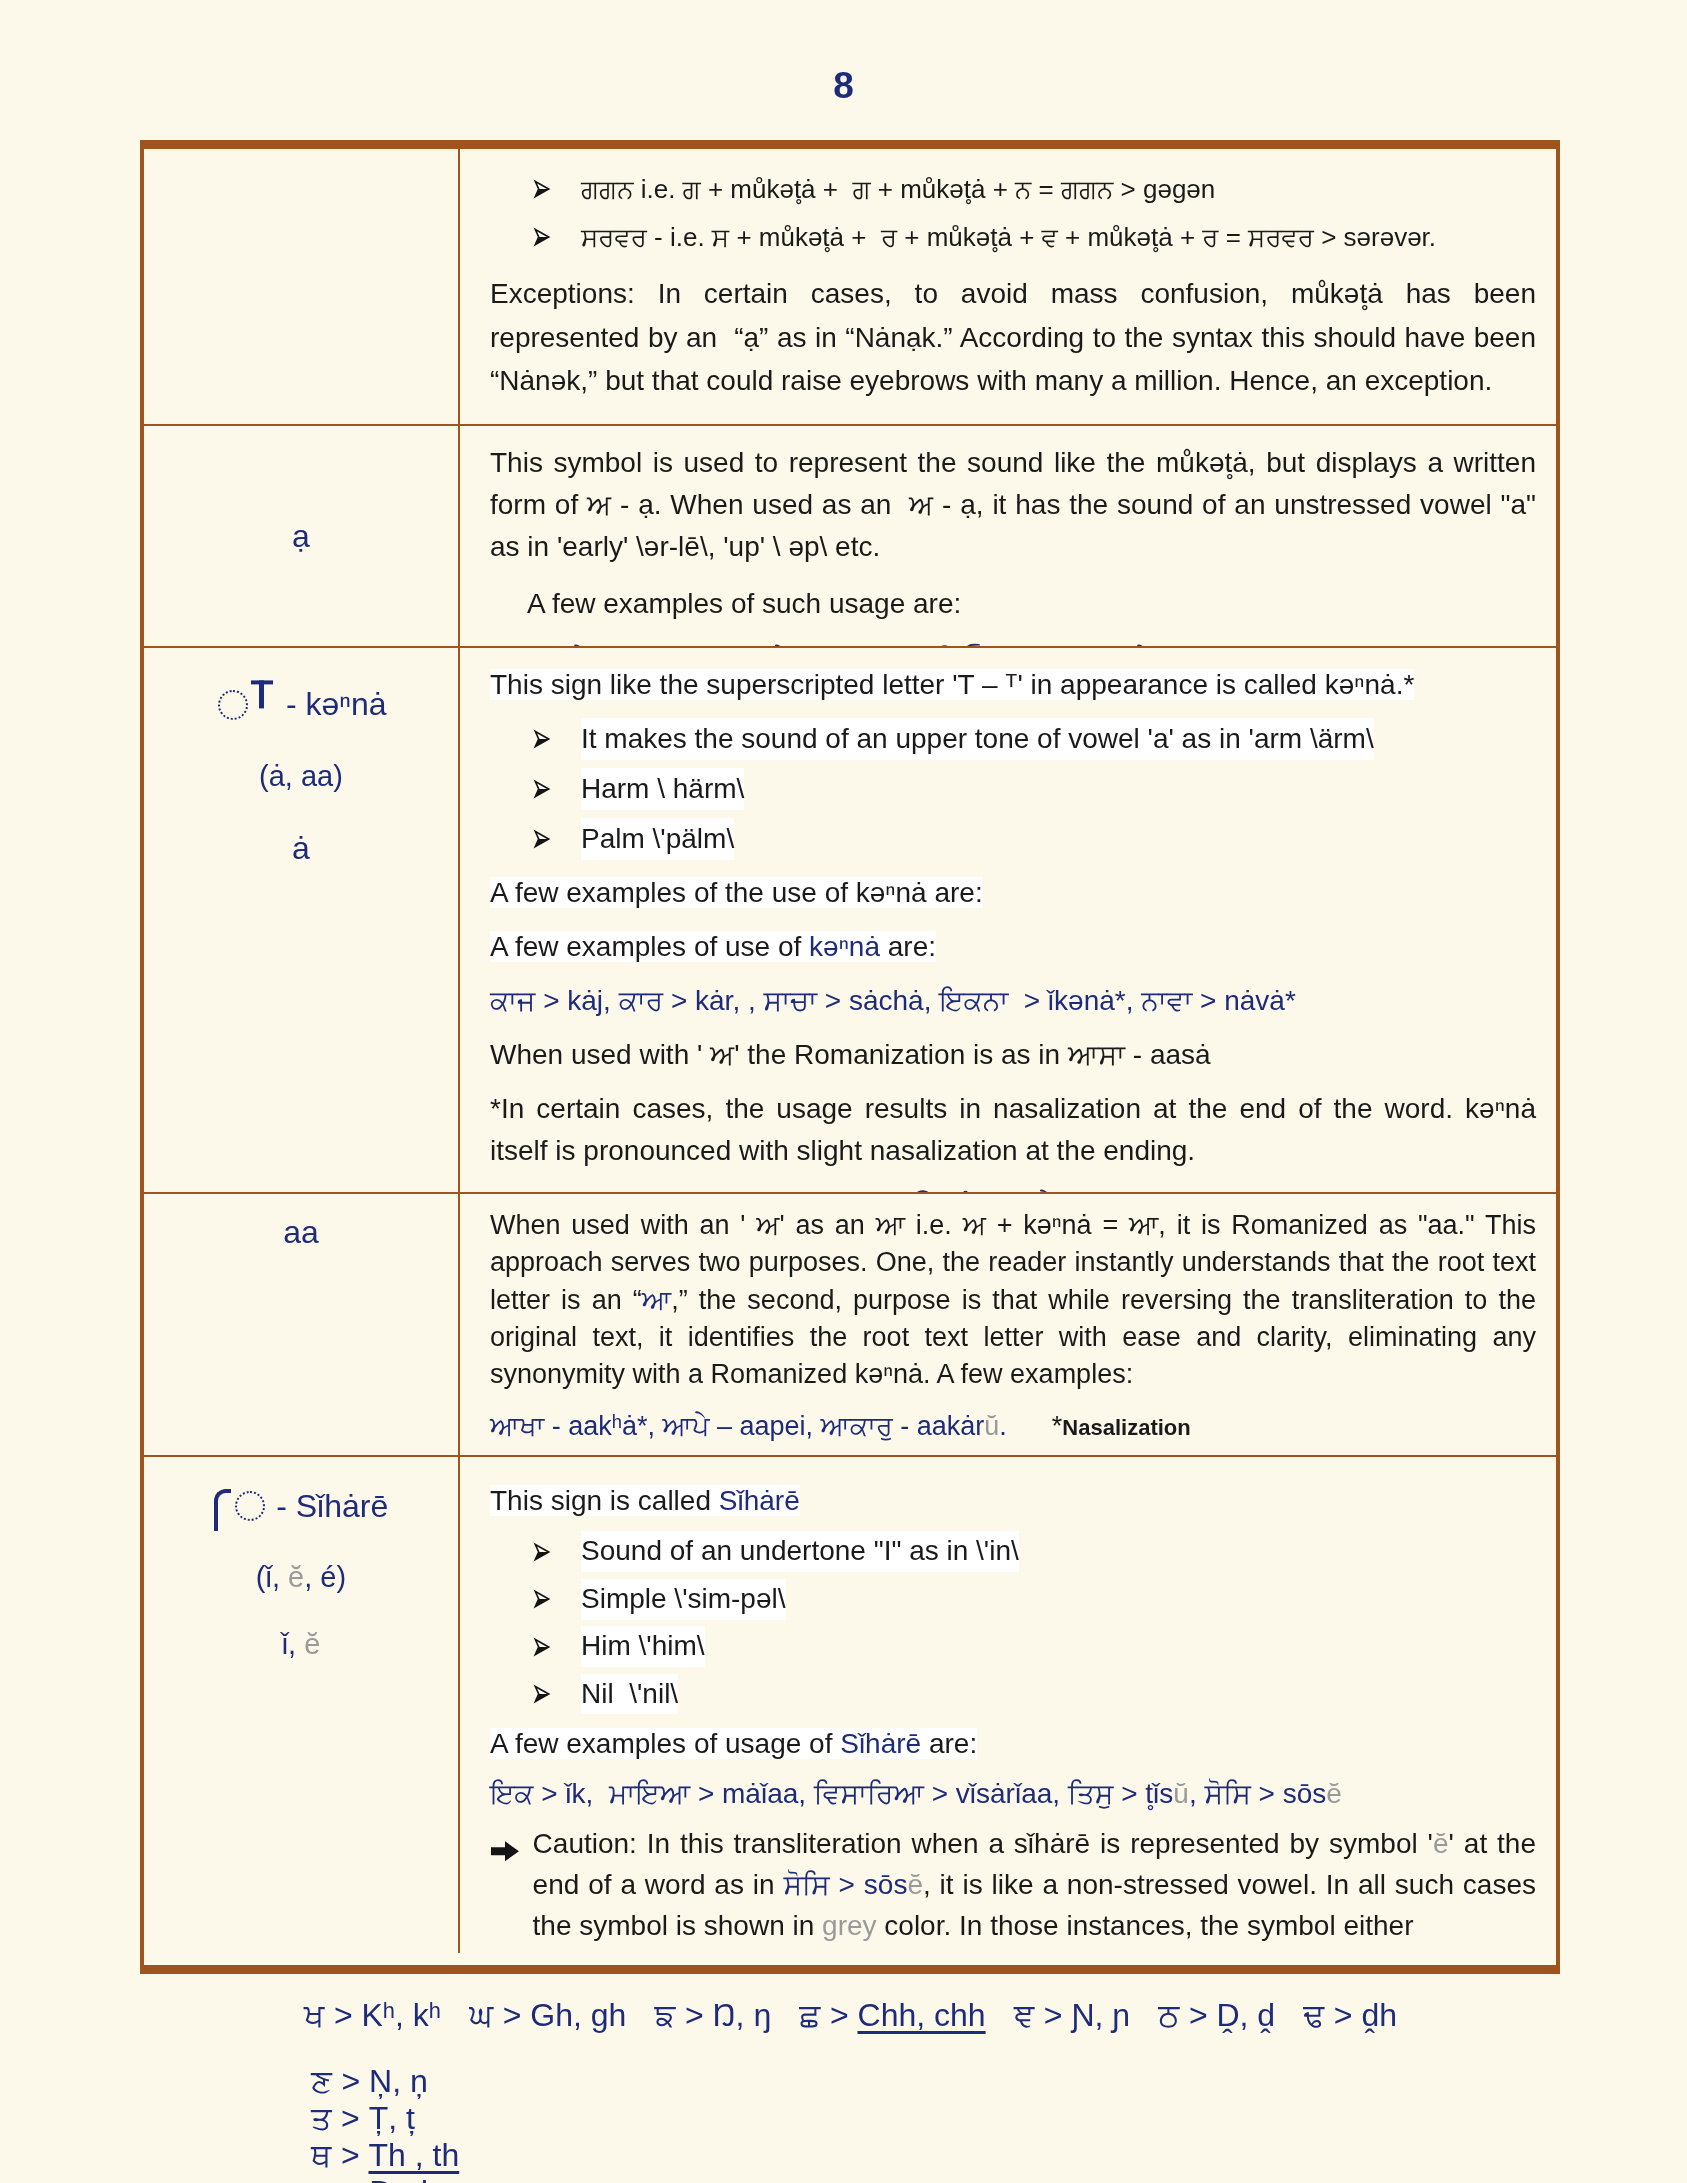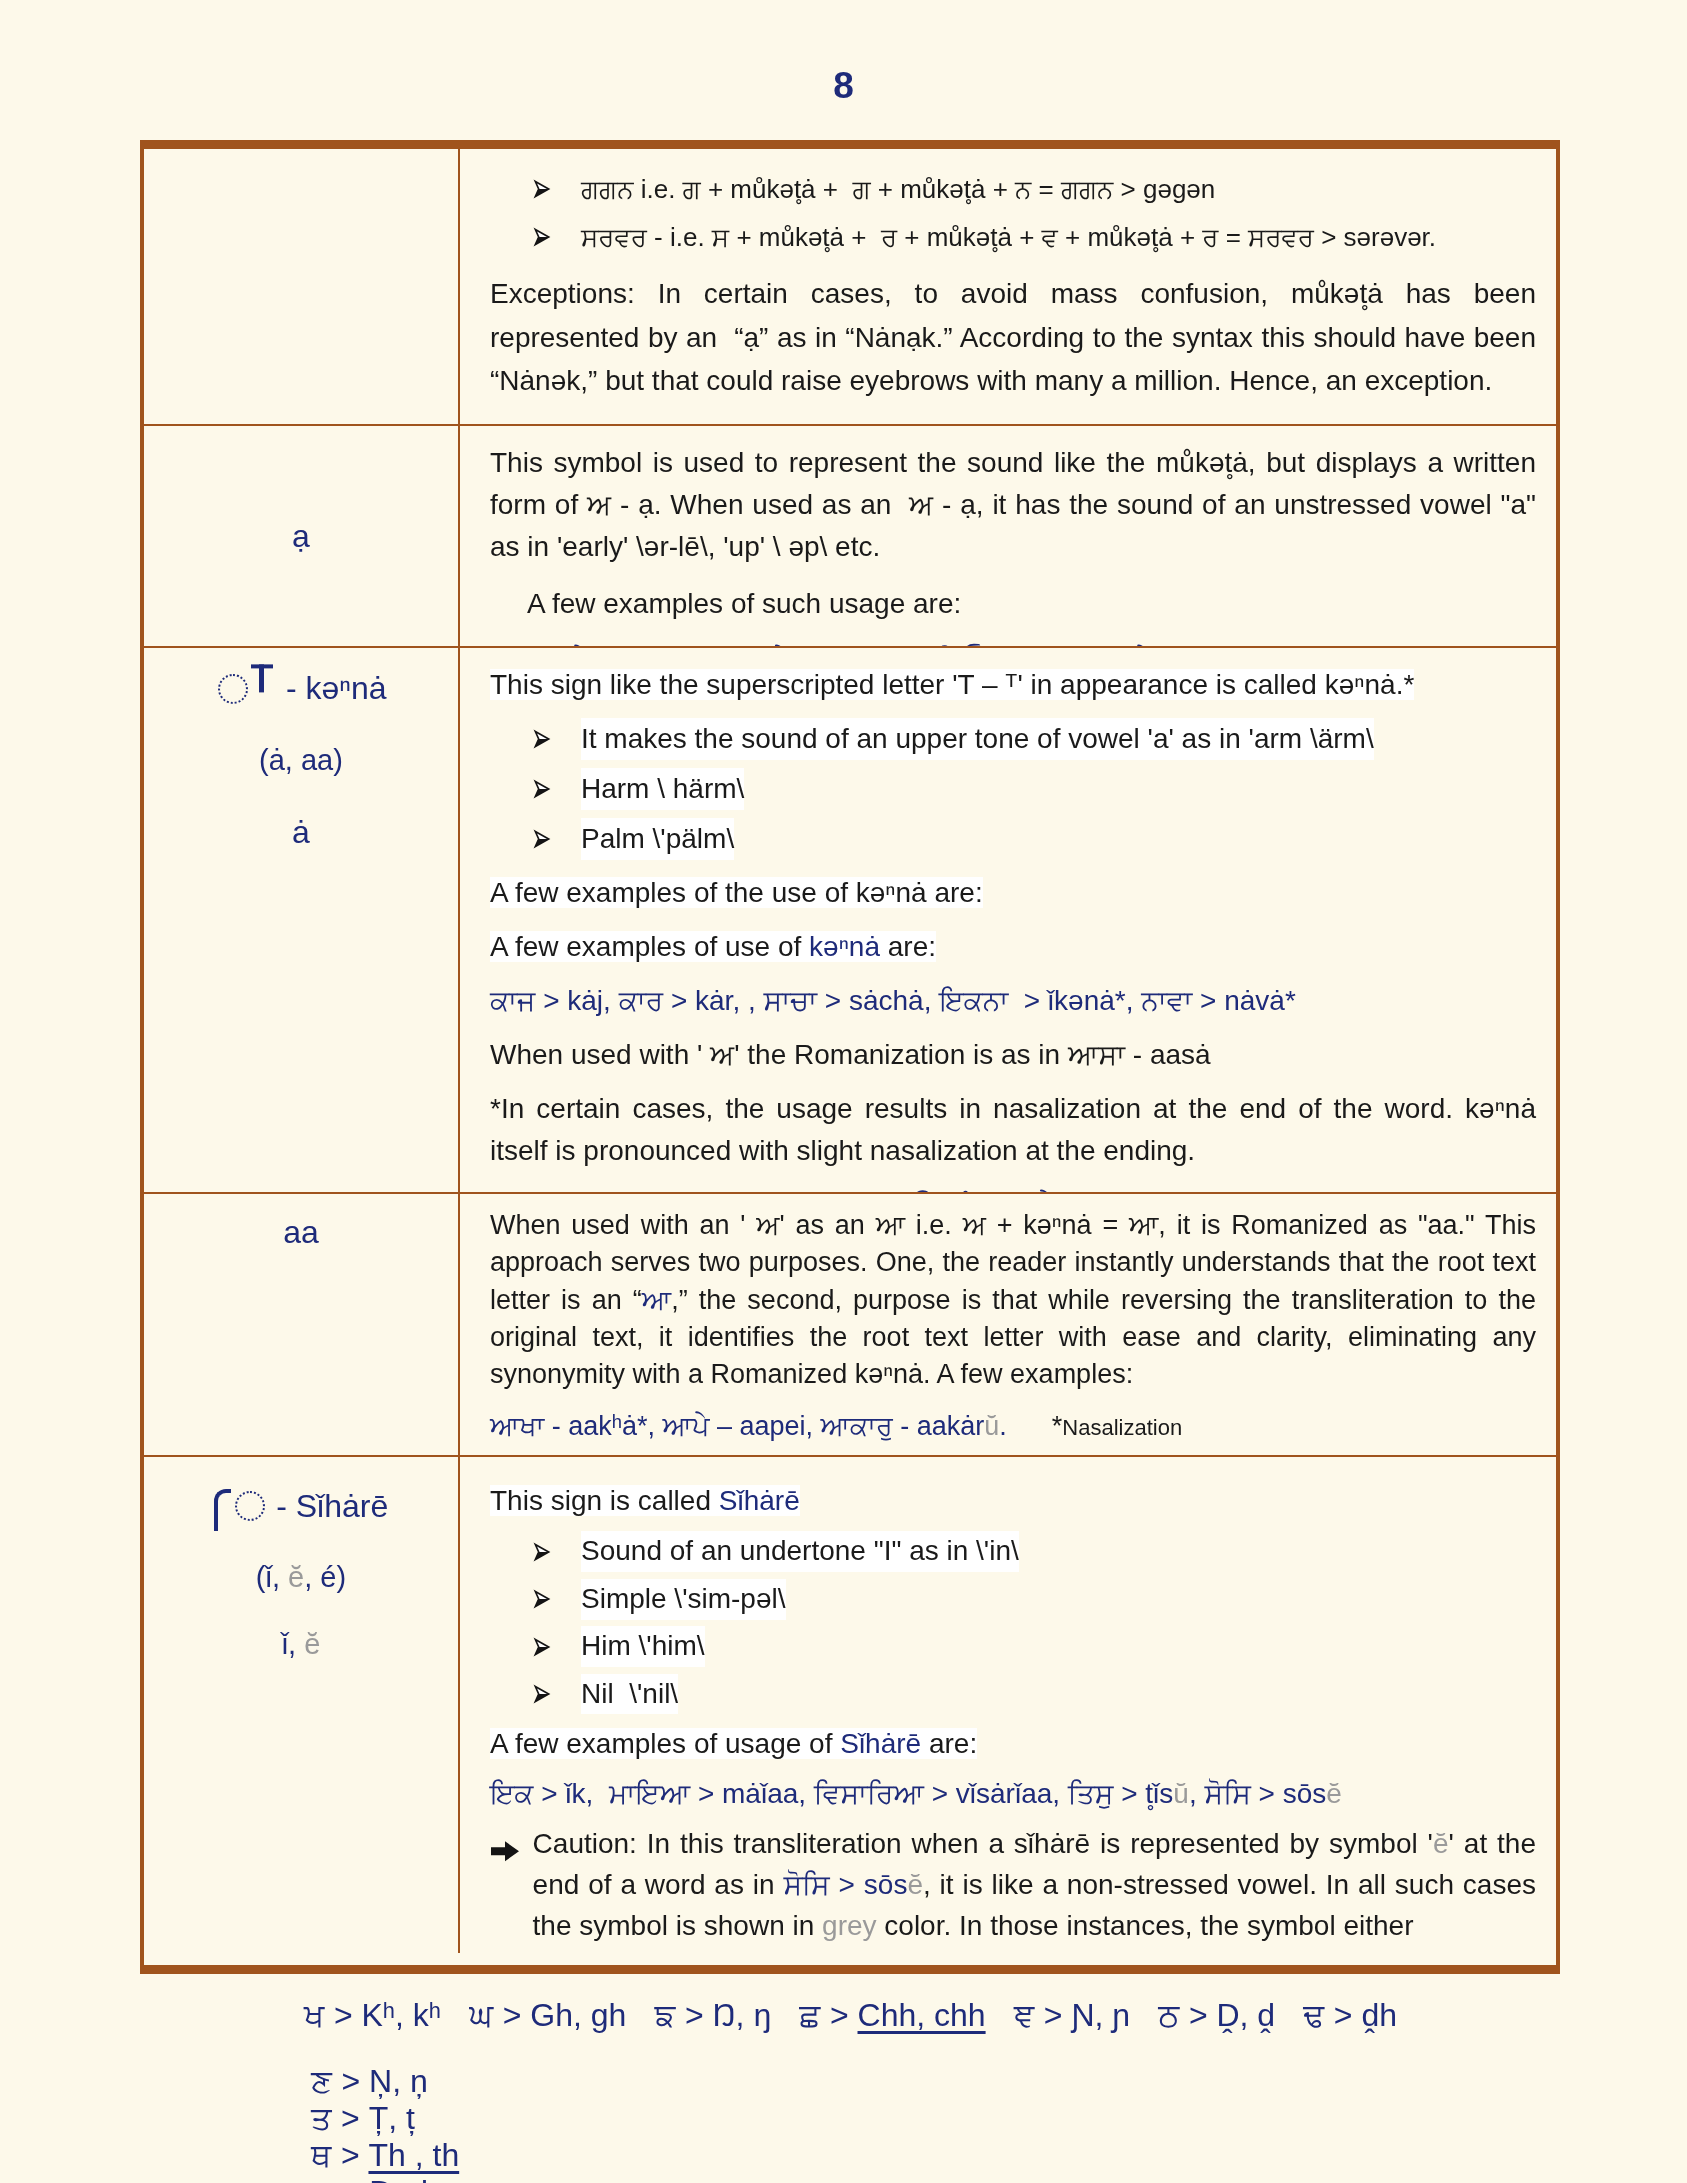"- kəⁿnȧ" .r3 .cell-left { padding-top: 22px -> 38px }
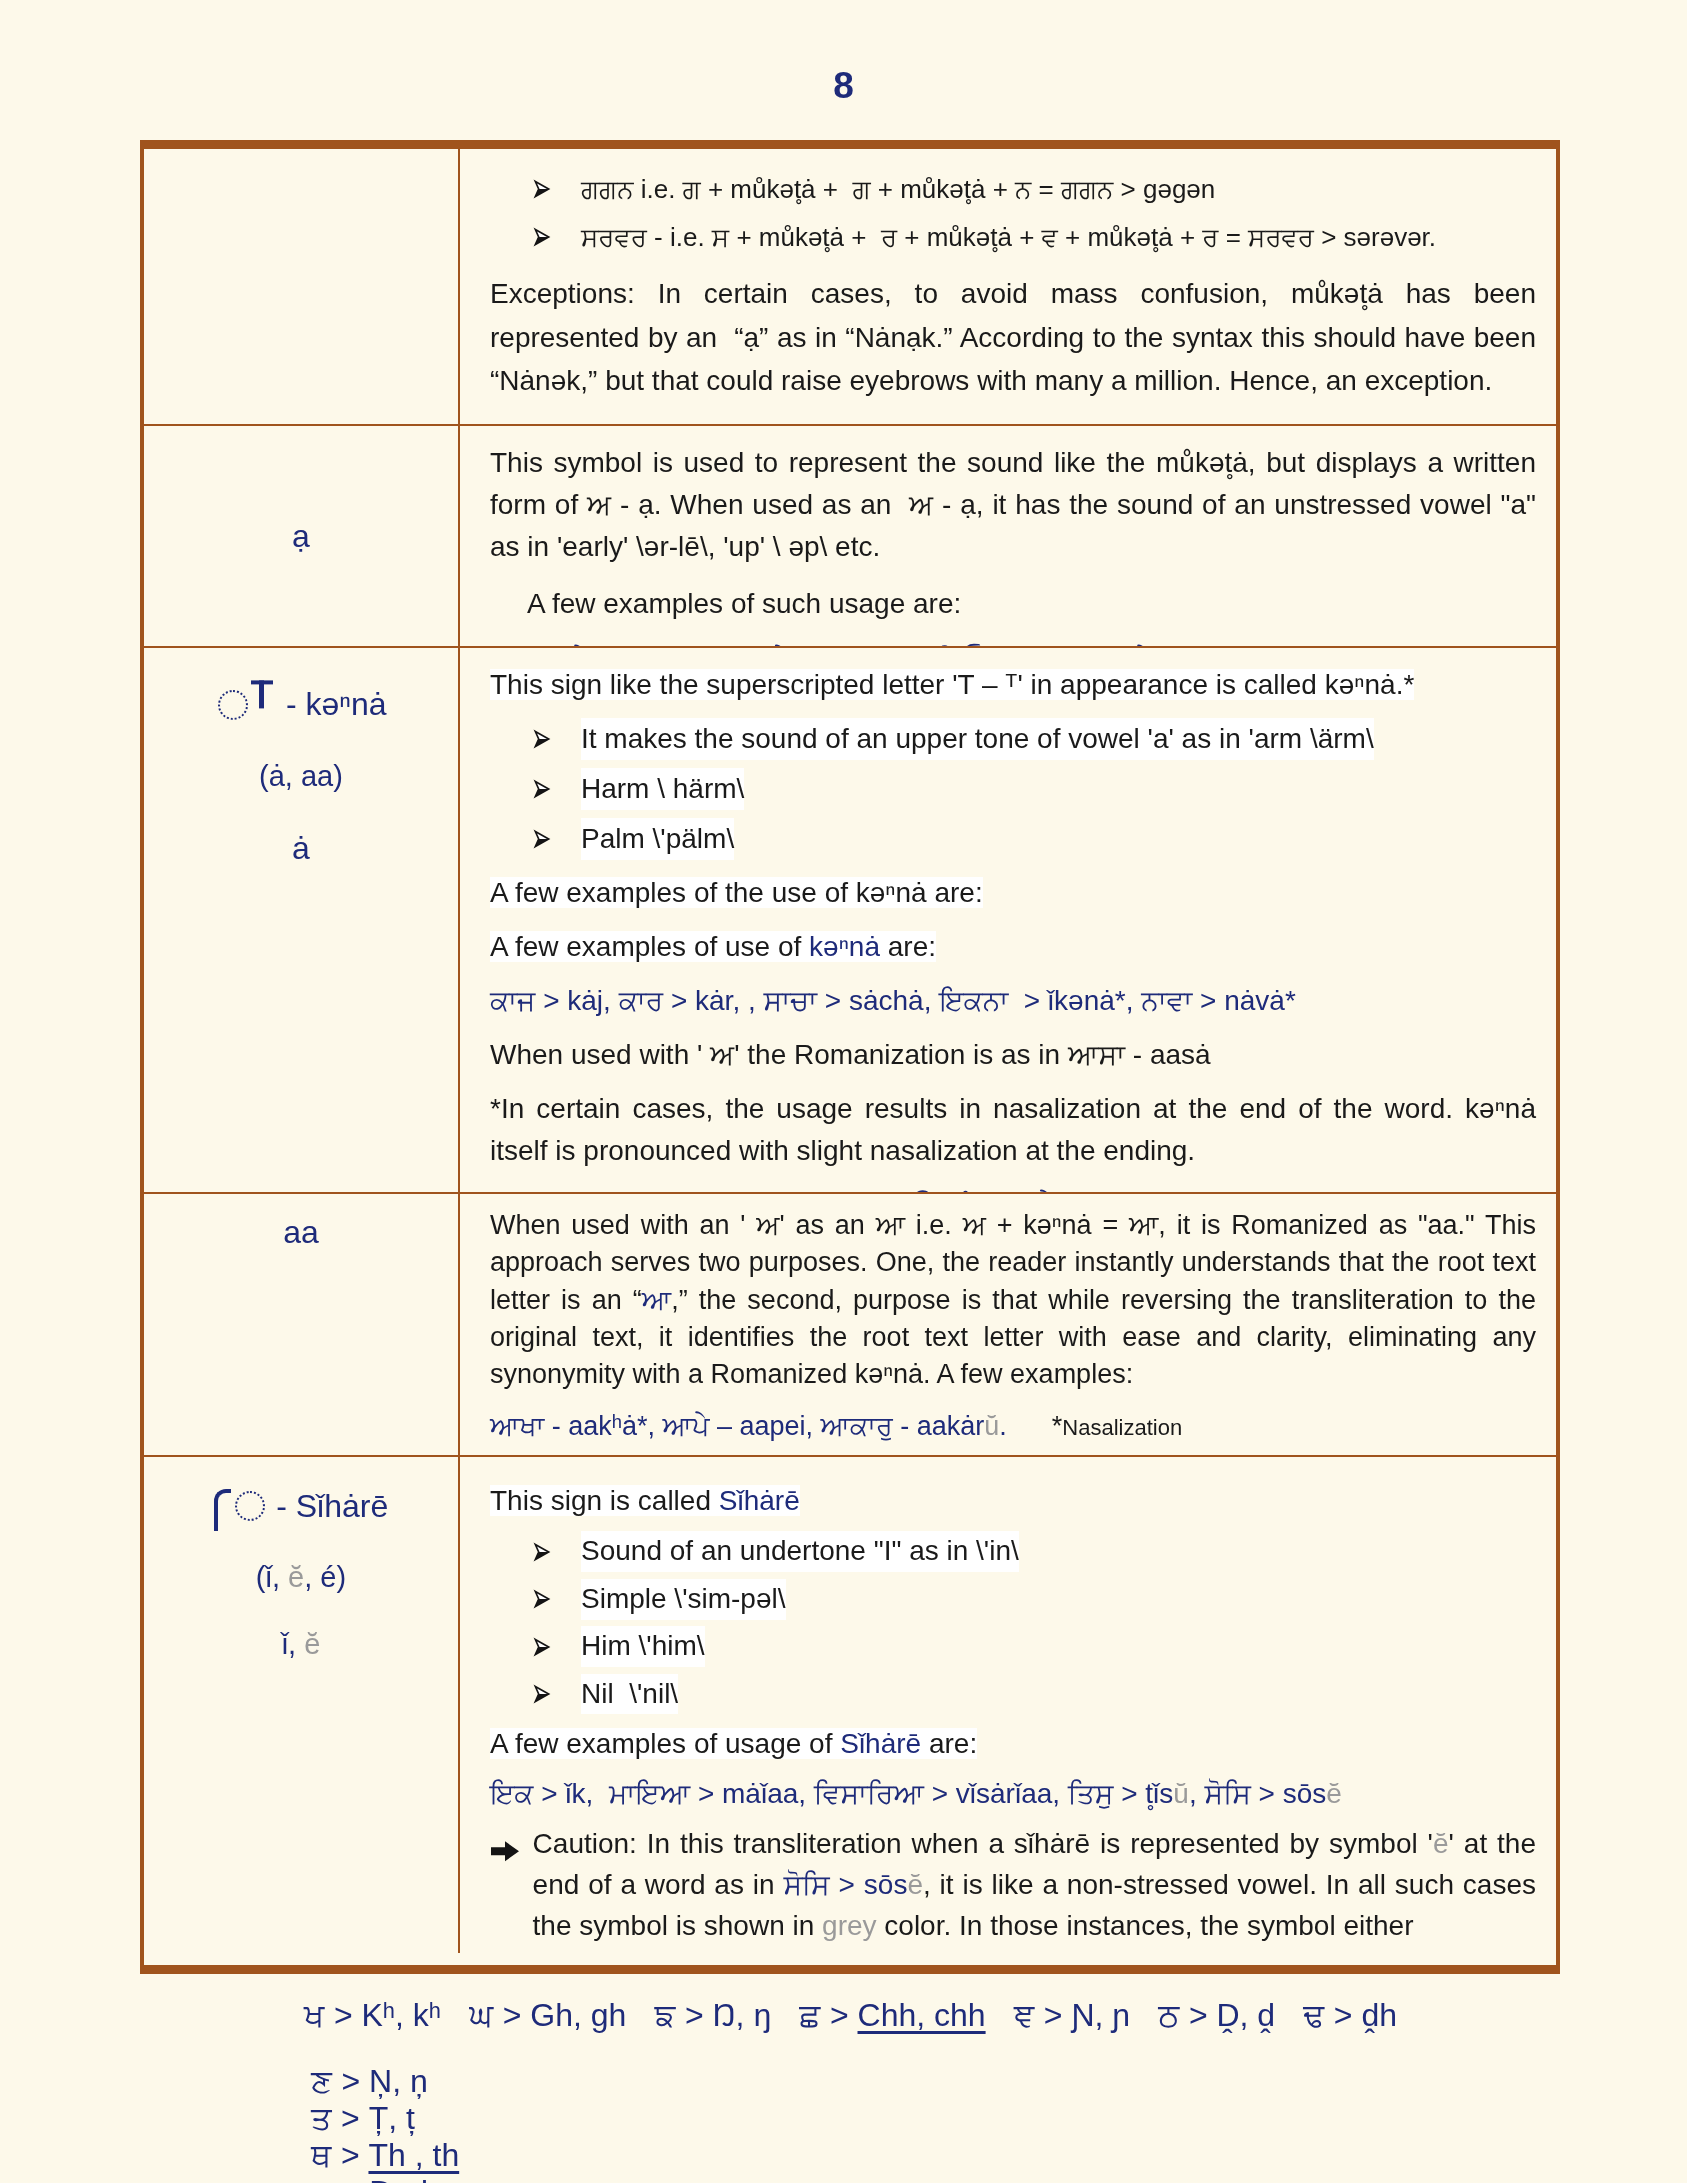"Nasalization" .sm { font-weight: 400 -> 700 }
